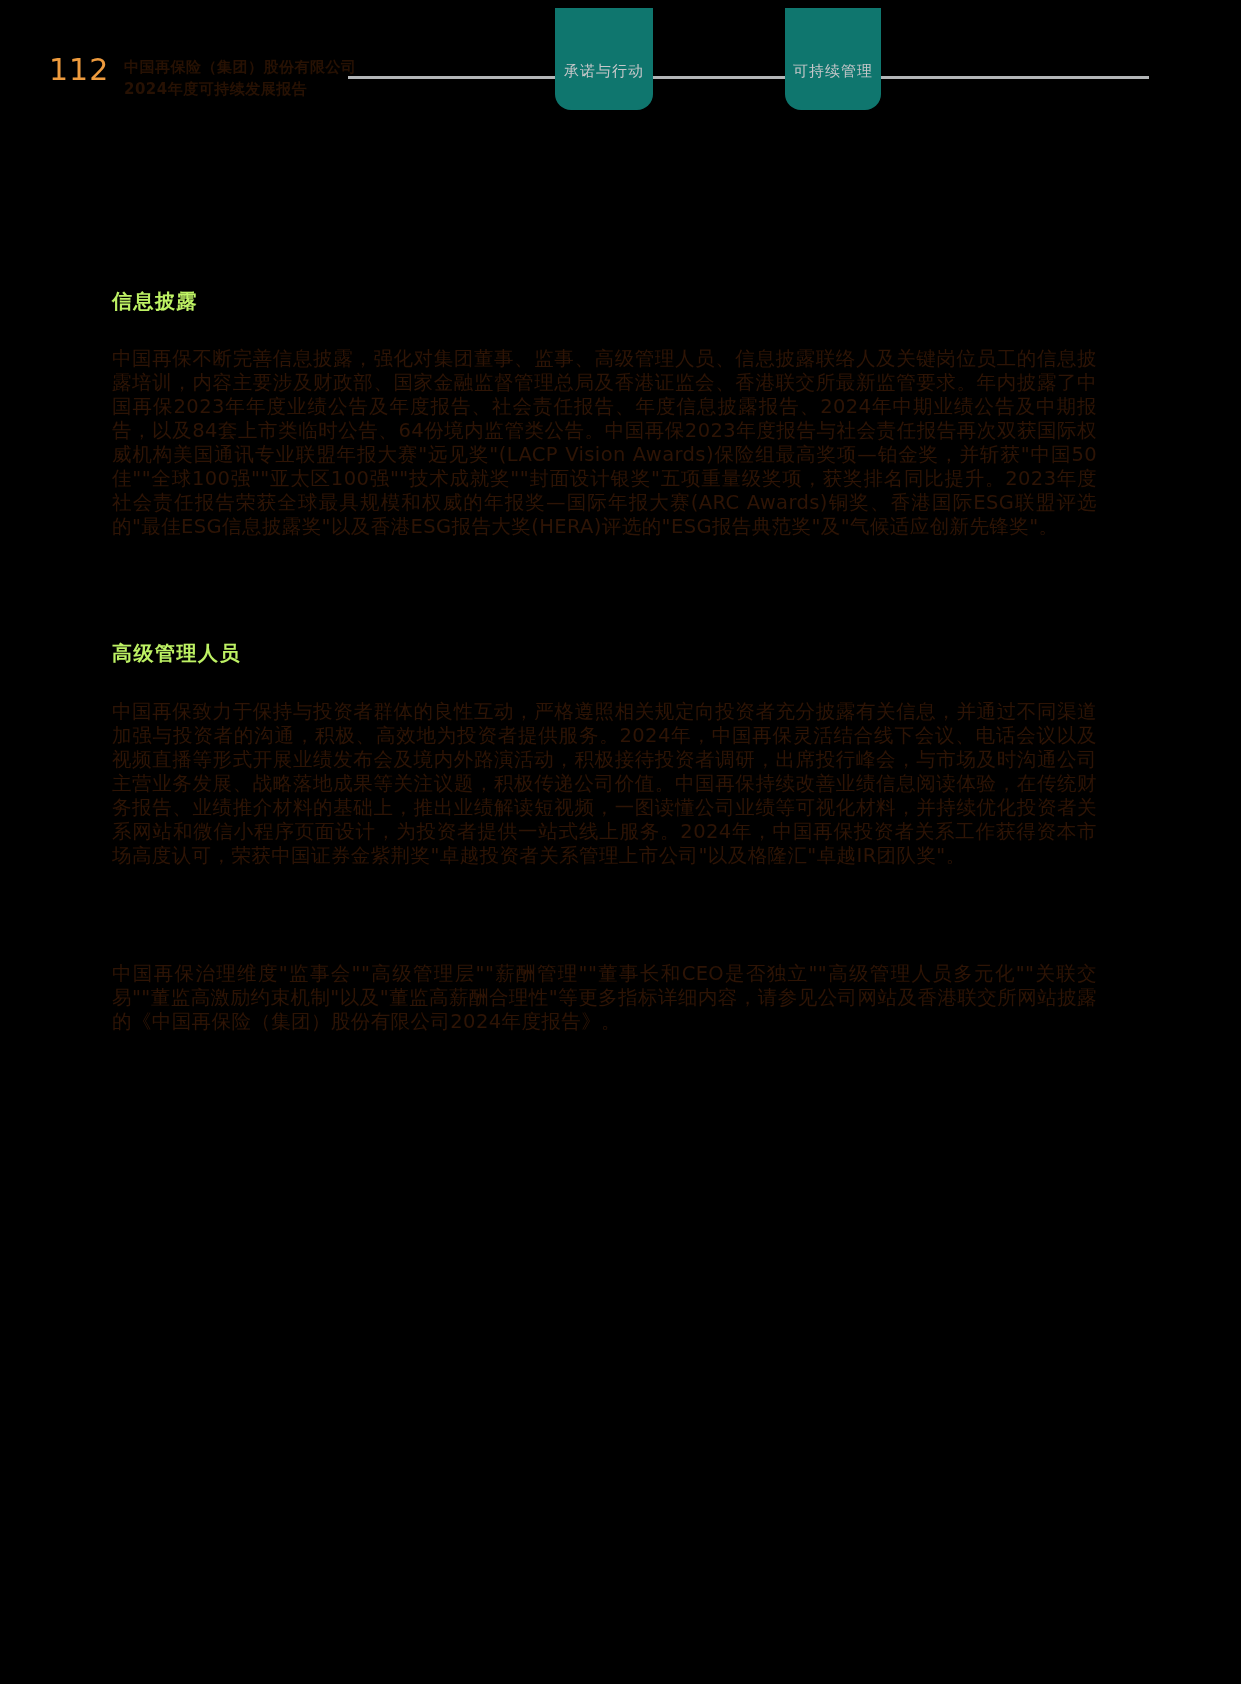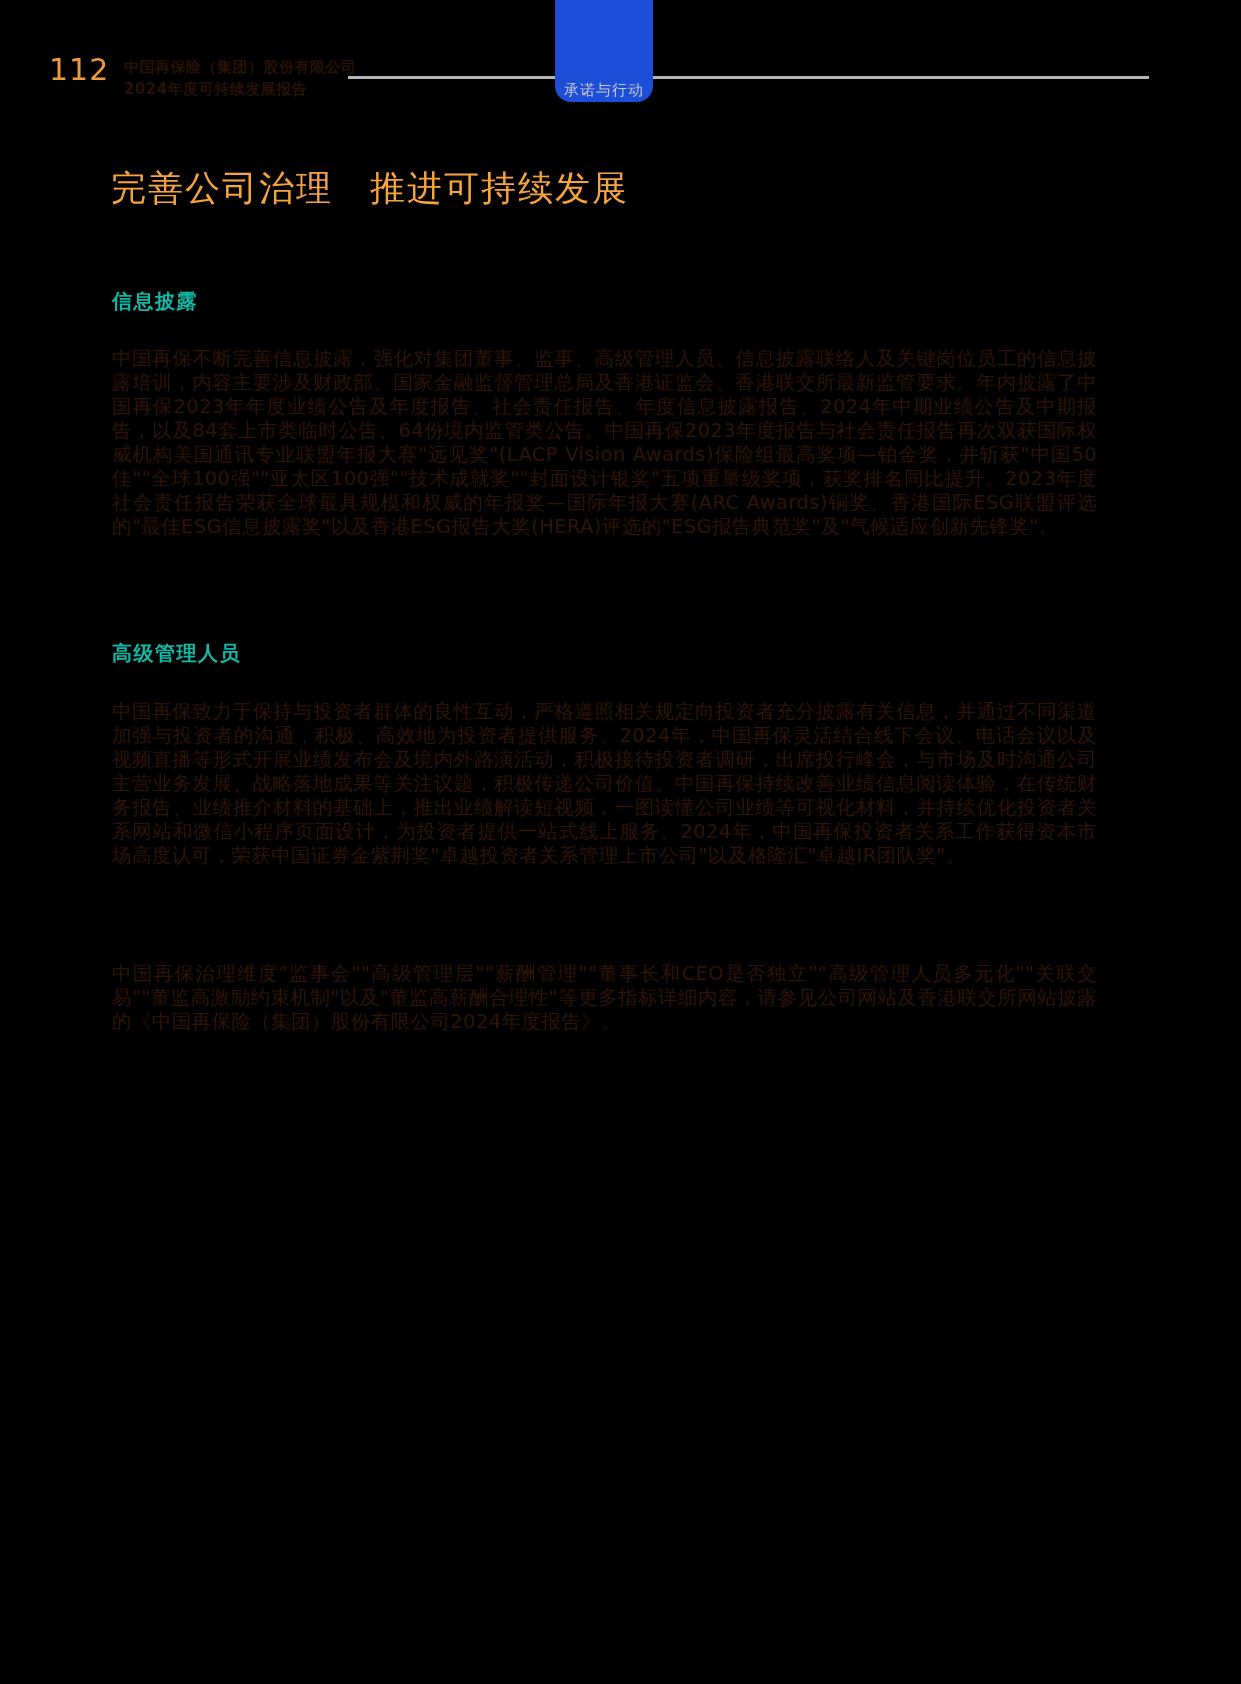"承诺与行动" .tab { background: #1d4ed8 -> #0f766e; padding-bottom: 2px -> 29px; top: 0 -> 8px }
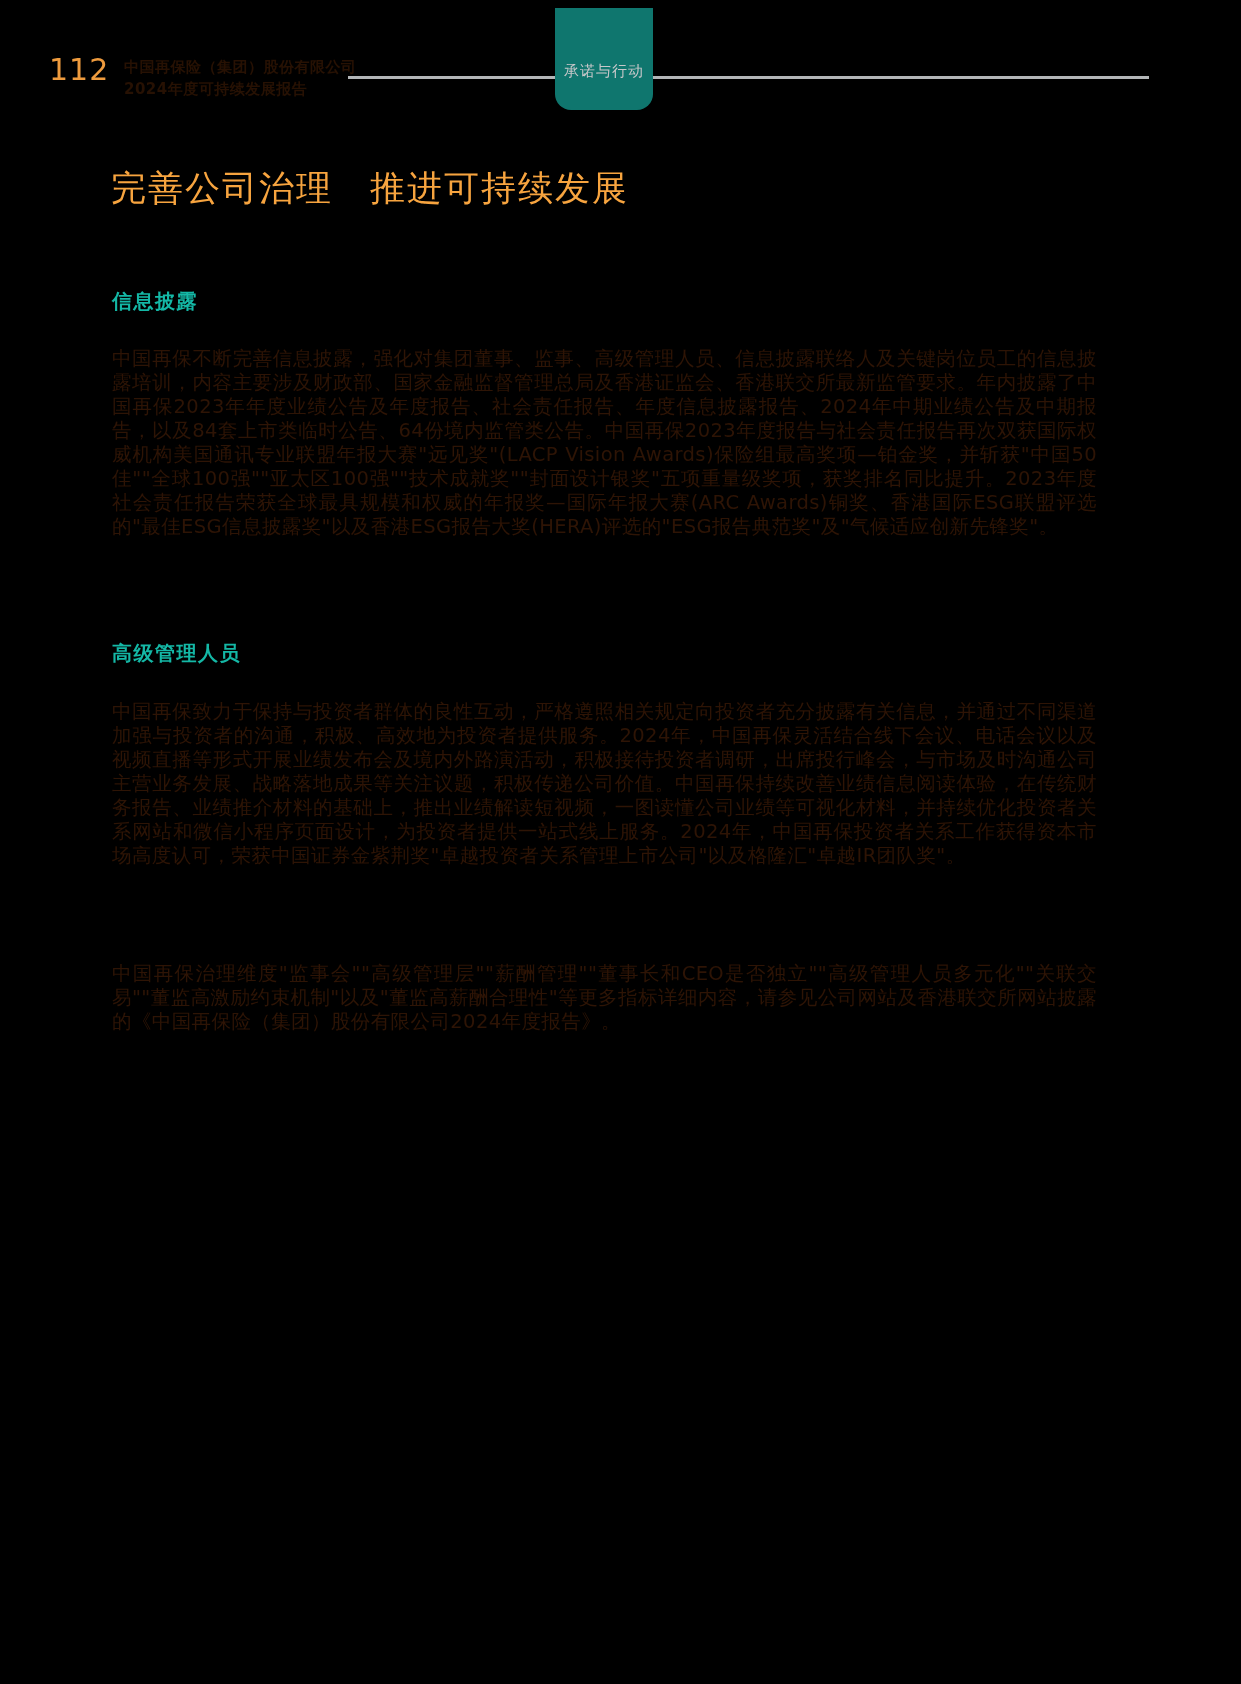"可持续管理" div.tab { html: none -> <div> <span>可持续管理</span> </div> }
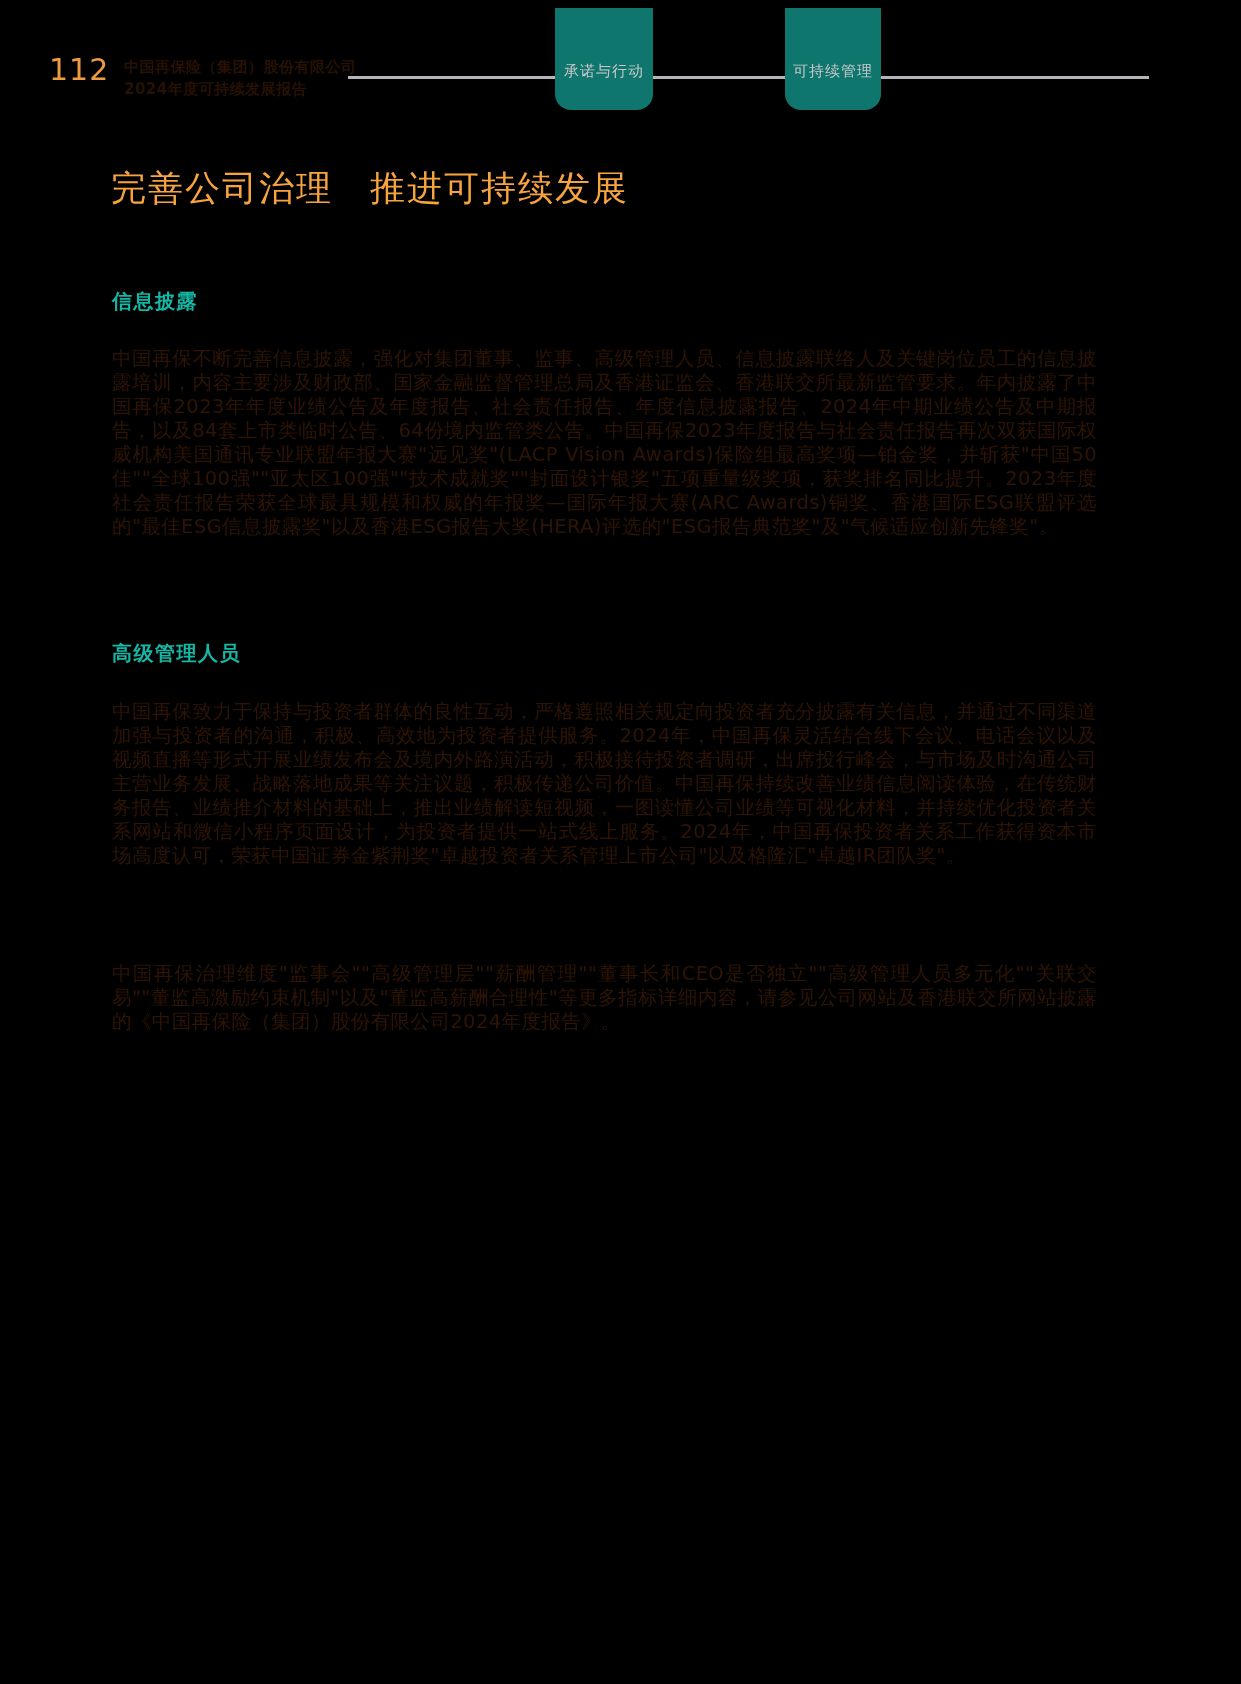"完善公司治理 推进可持续发展" div.doc-title { html: <div>完善公司治理 推进可持续发展</div> -> none }
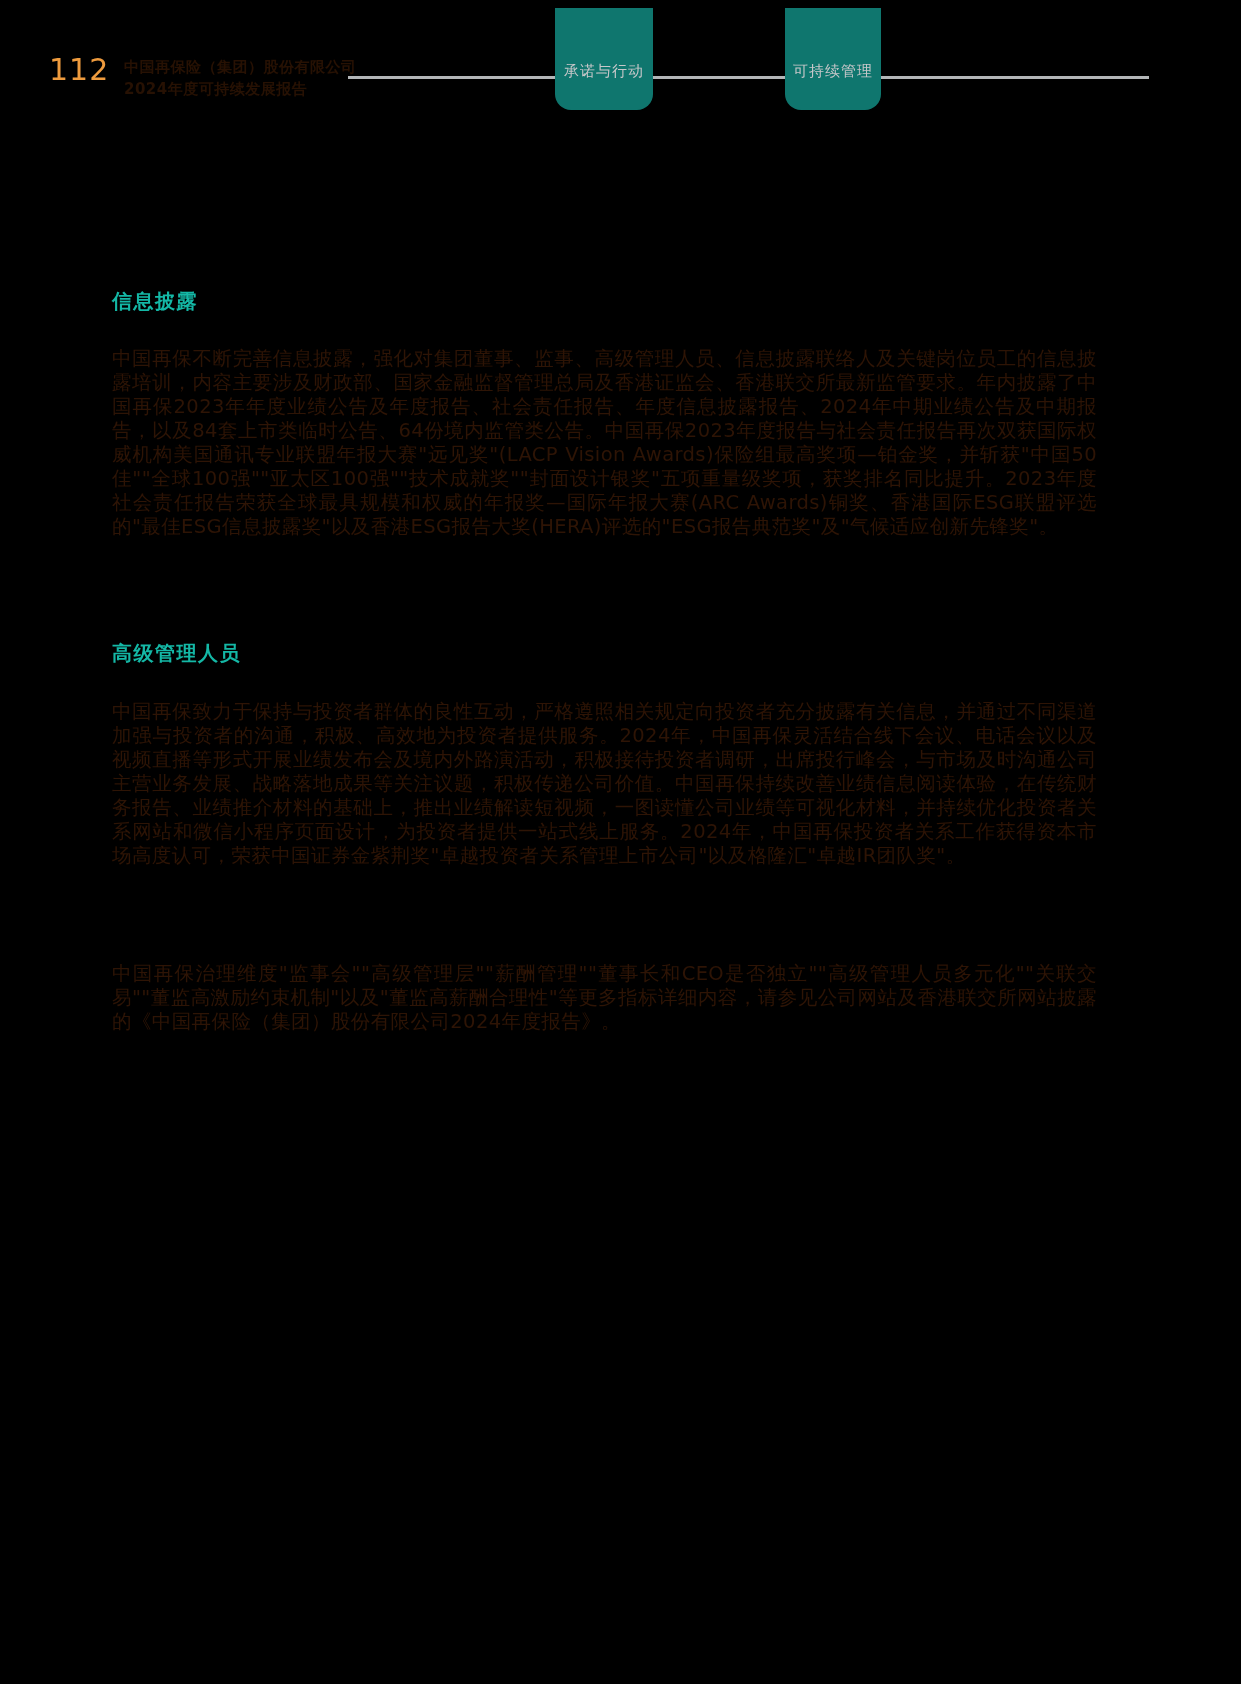"信息披露" .section-heading { color: #14b8a6 -> #bef264 }
